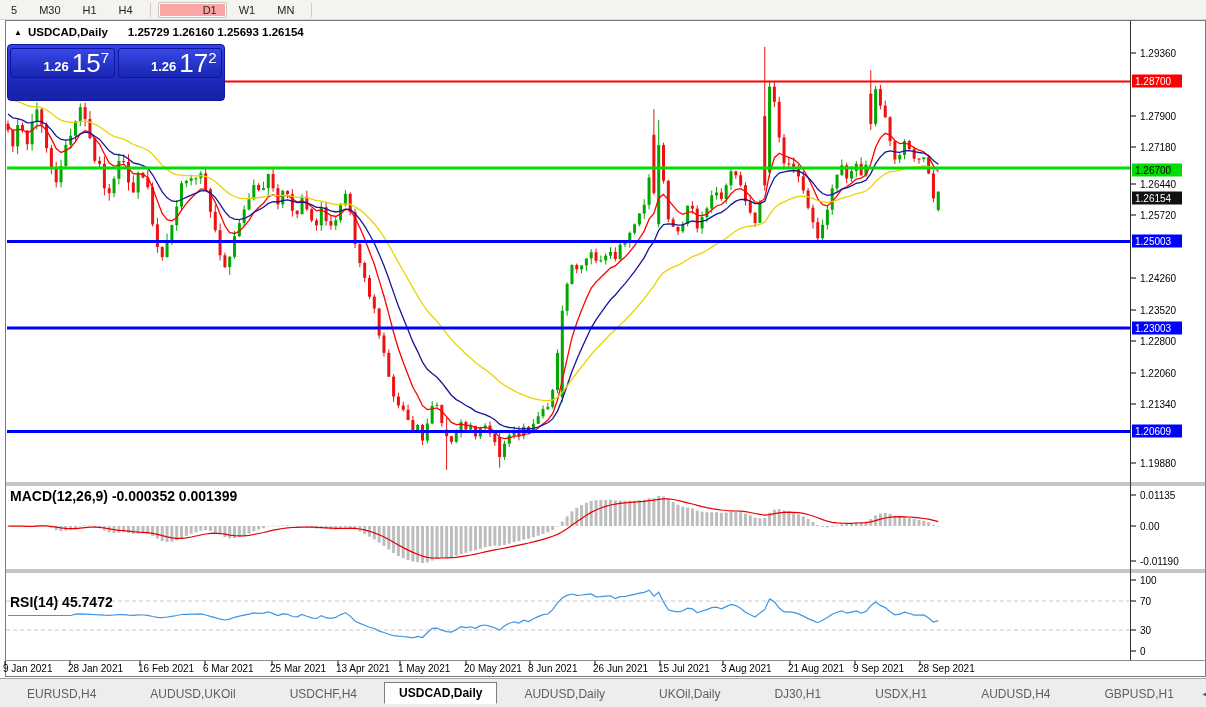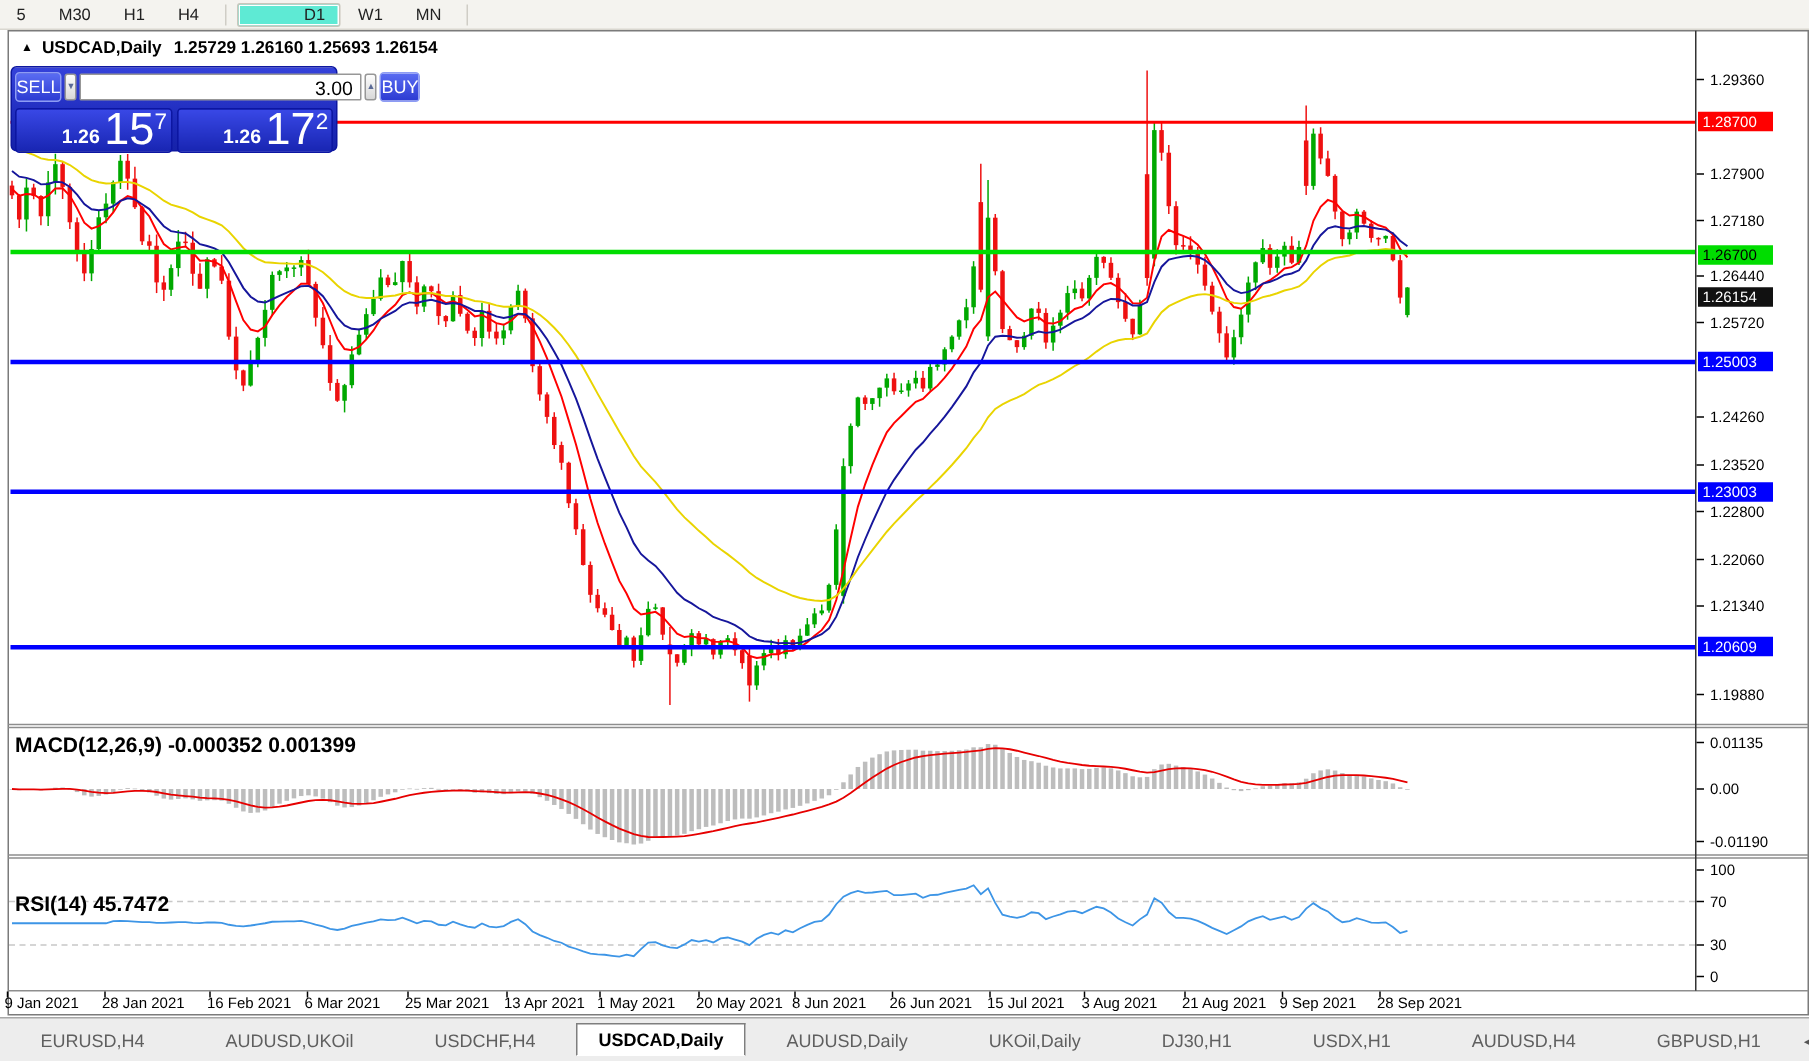"D1" .tfbtn.active { background: #5eead4 -> #fca5a5 }
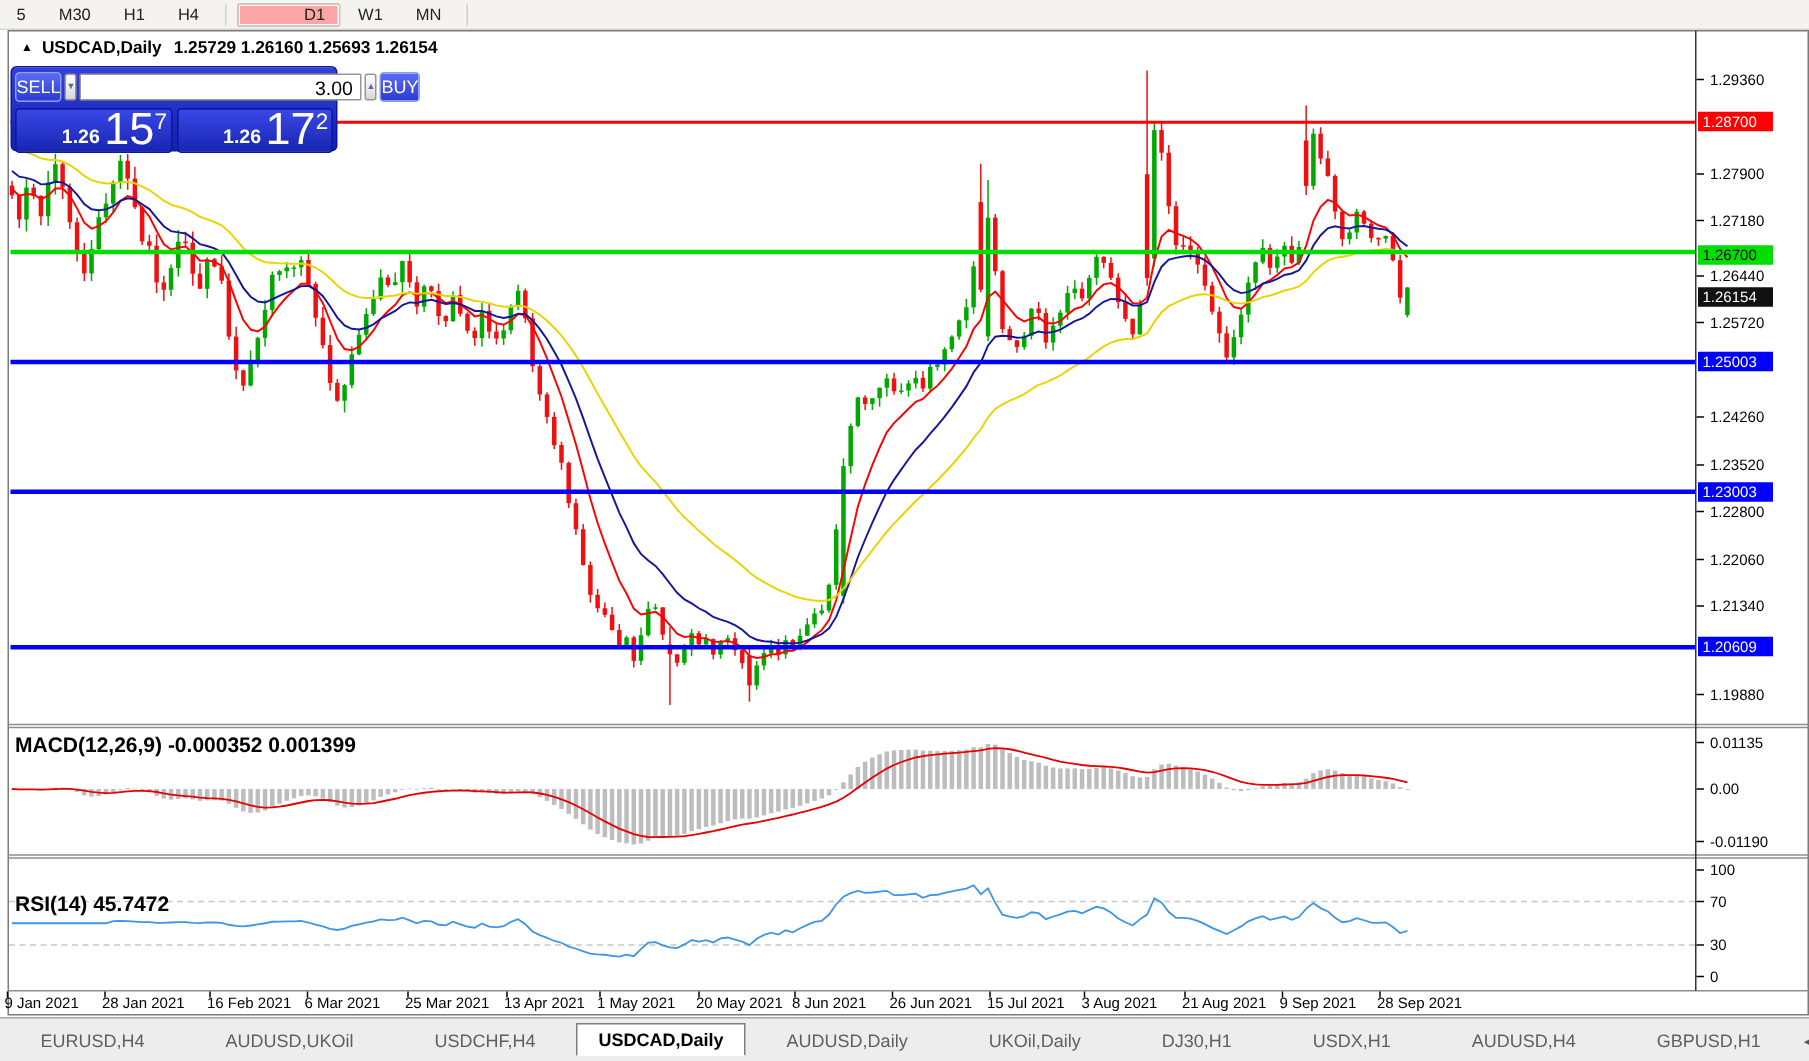"1.25729 1.26160 1.25693 1.26154" .chart-title .ohlc { margin-left: 8px -> 20px }
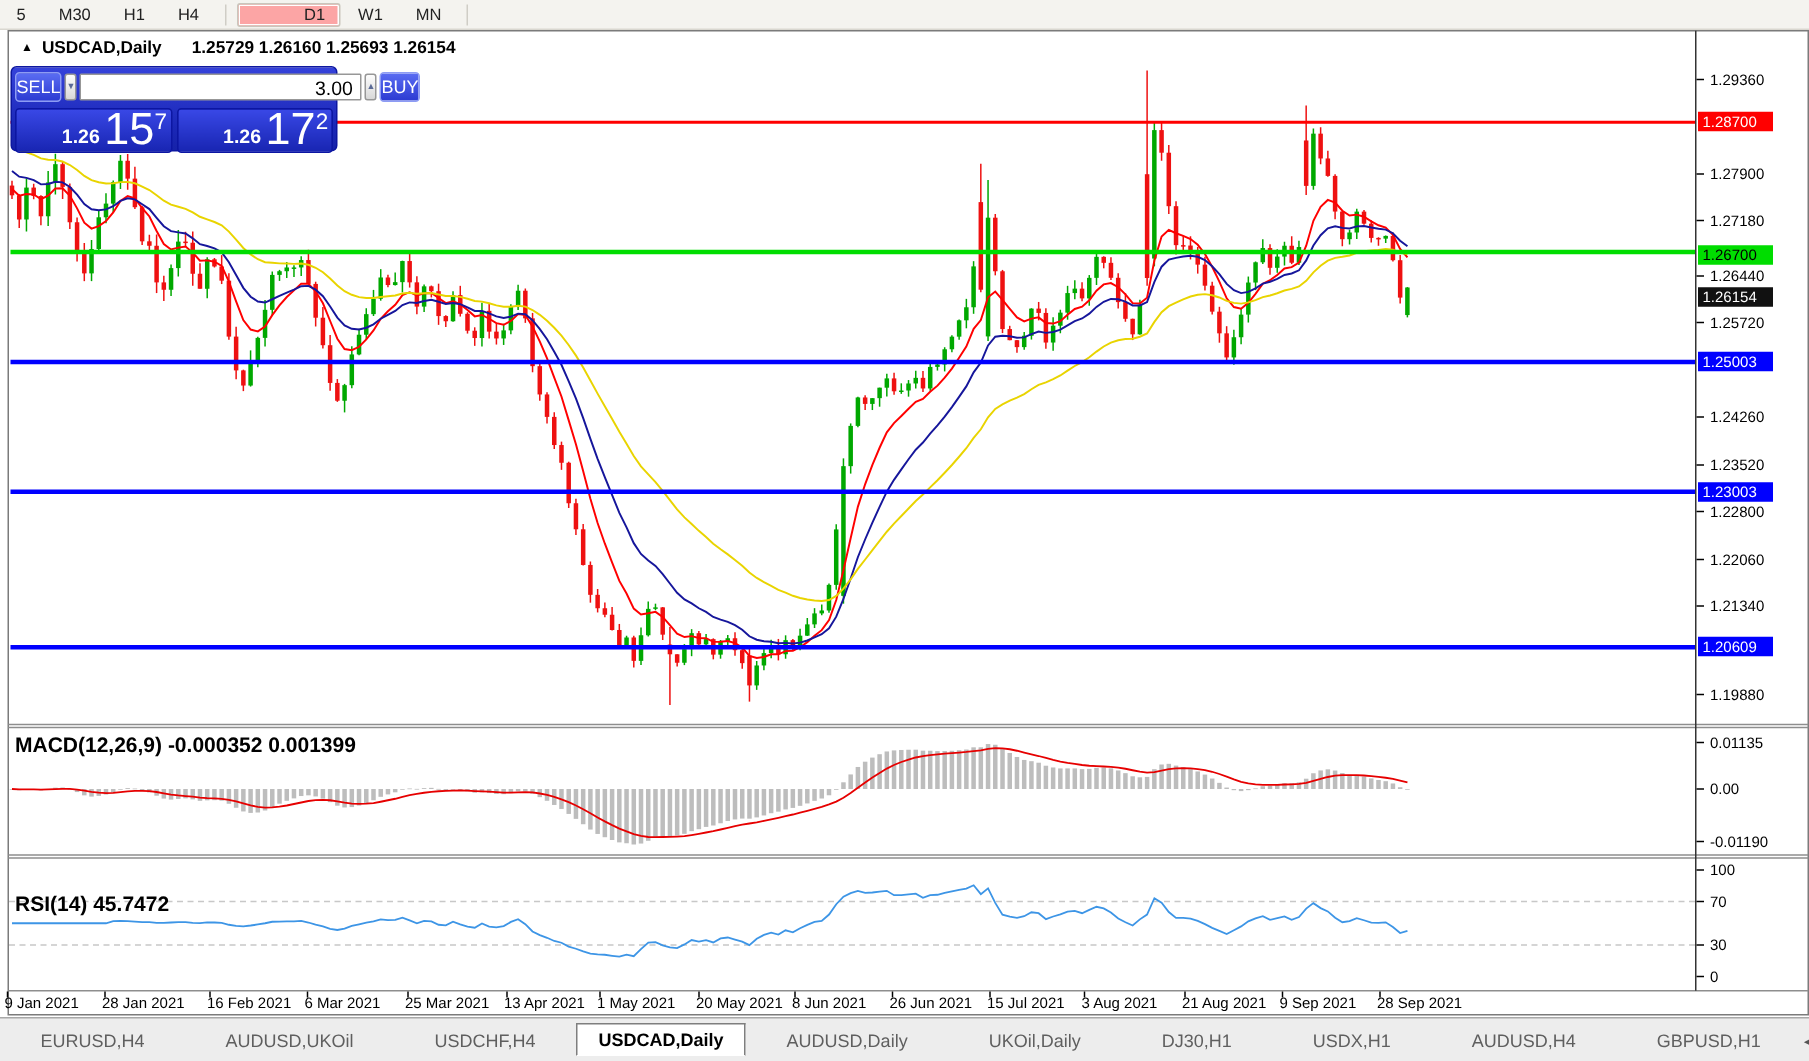"SELL" div.tp-row1 { html: <div> <div>SELL</div> <div><span>▼</span></div> <input> <div><span>▲</span></div> <div>BUY</div> </div> -> none }
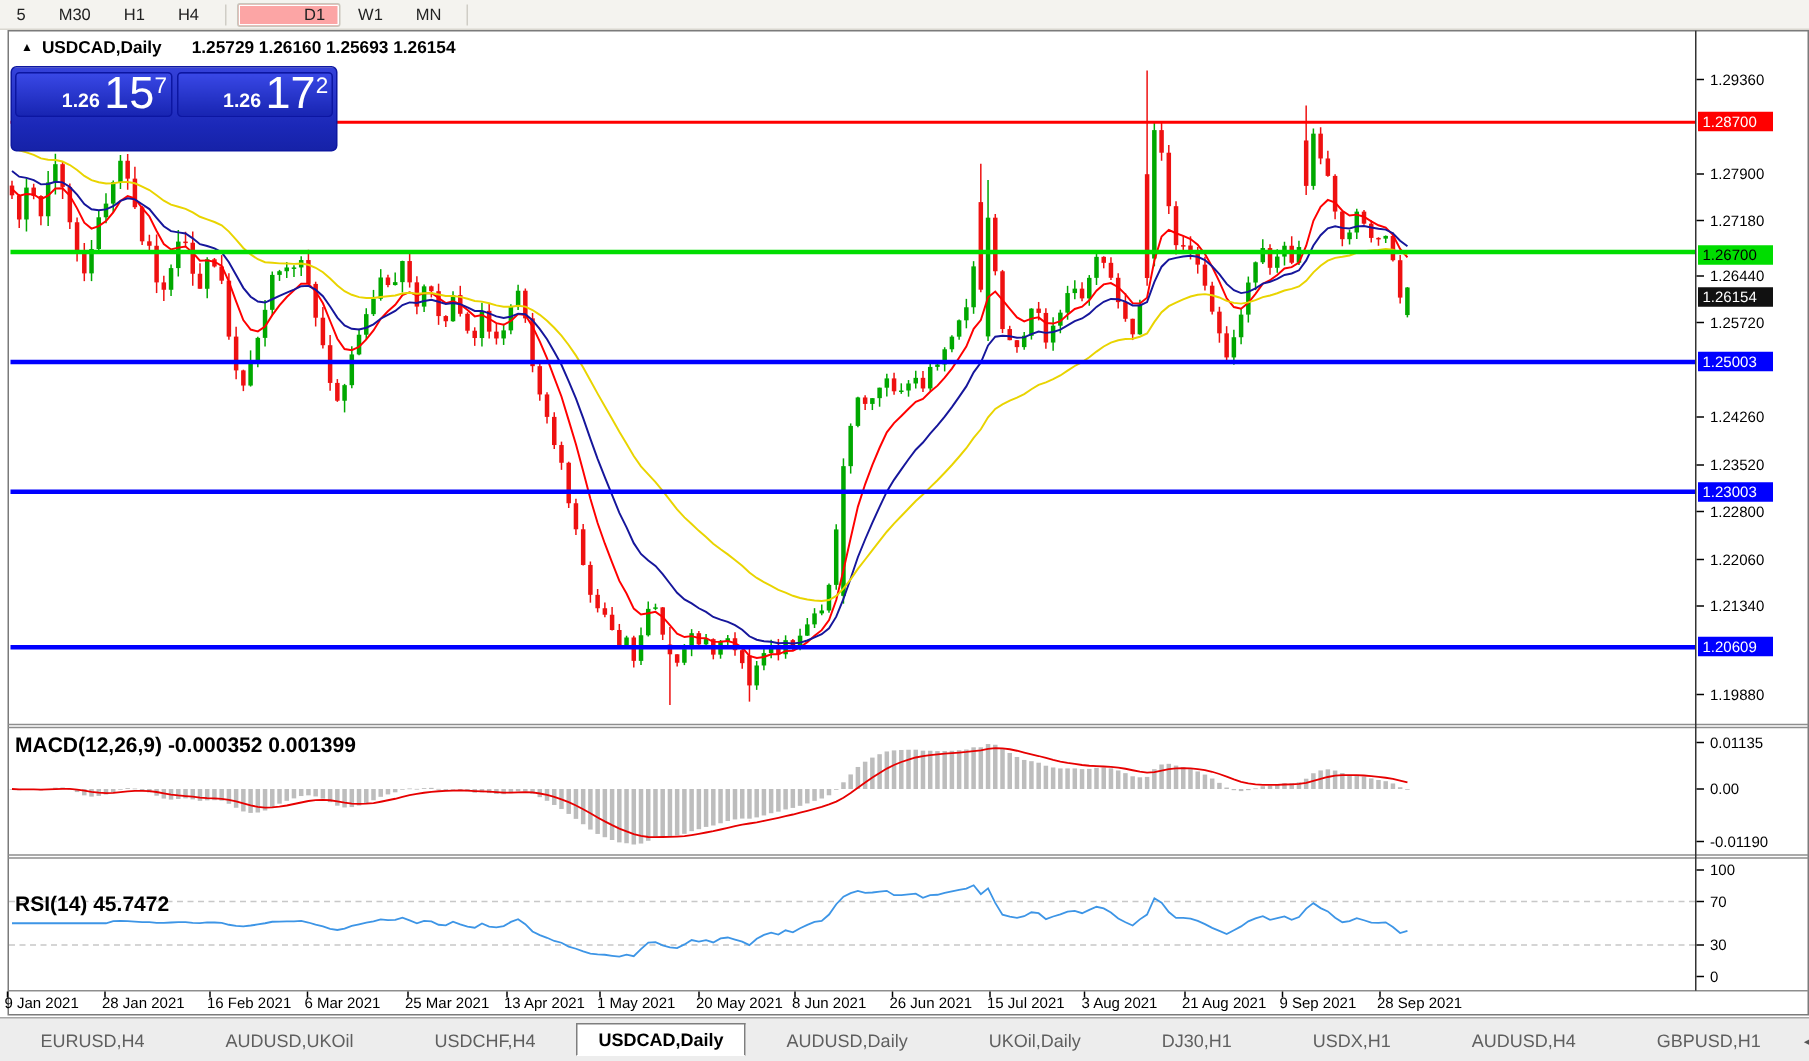"15" .quote .big { font-size: 30px -> 26px }
